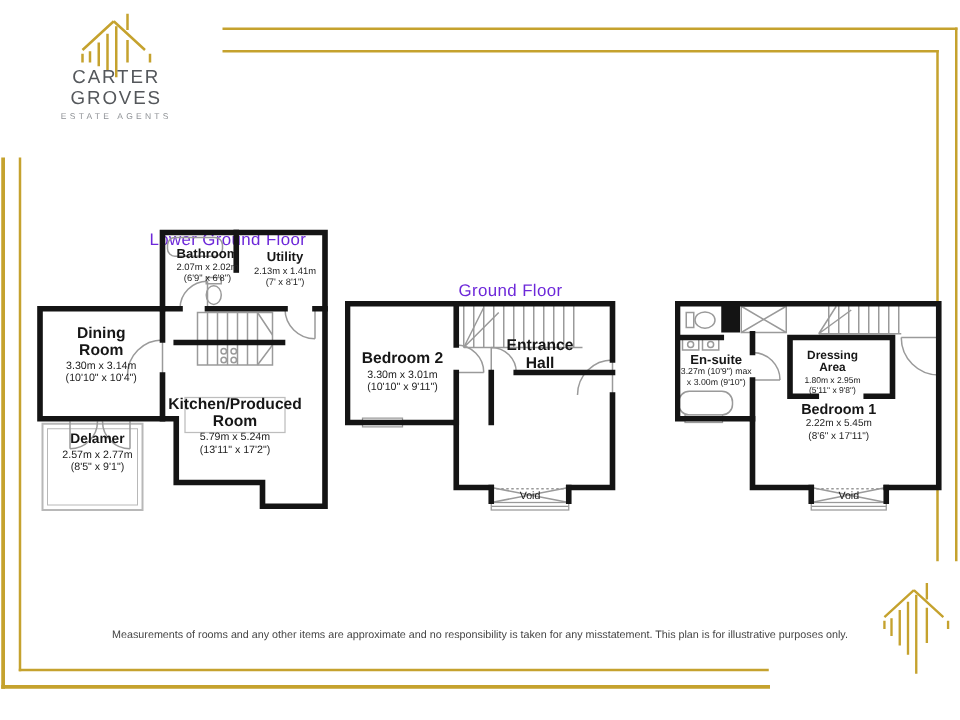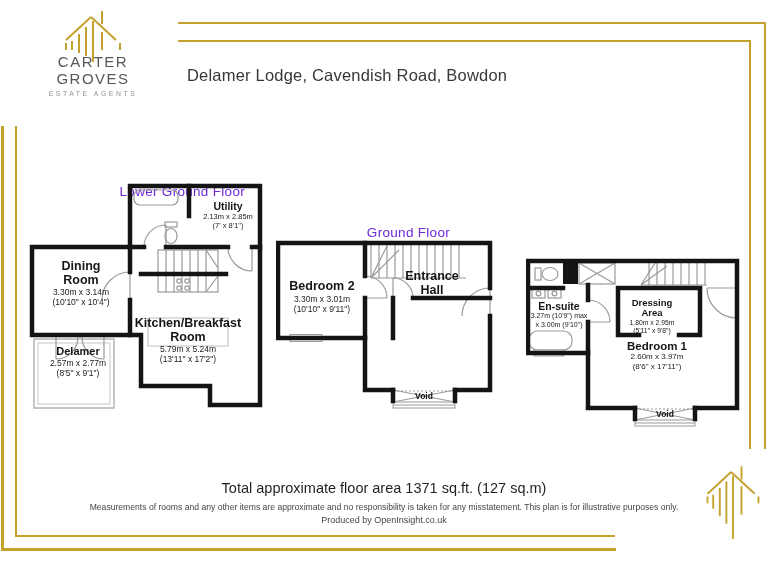"Delamer Lodge, Cavendish Road, Bowdon" div.header-title { html: <div>Delamer Lodge, Cavendish Road, Bowdon</div> -> none }
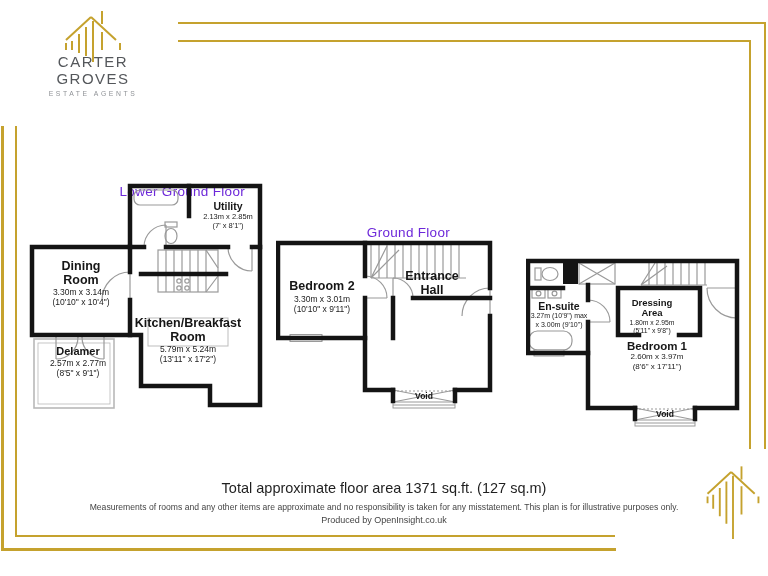"Bathroom" div.room-label { html: none -> <div> <div>Bathroom</div> <div>2.07m x 2.02m</div> <div>(6'9" x 6'8")</div> </div> }
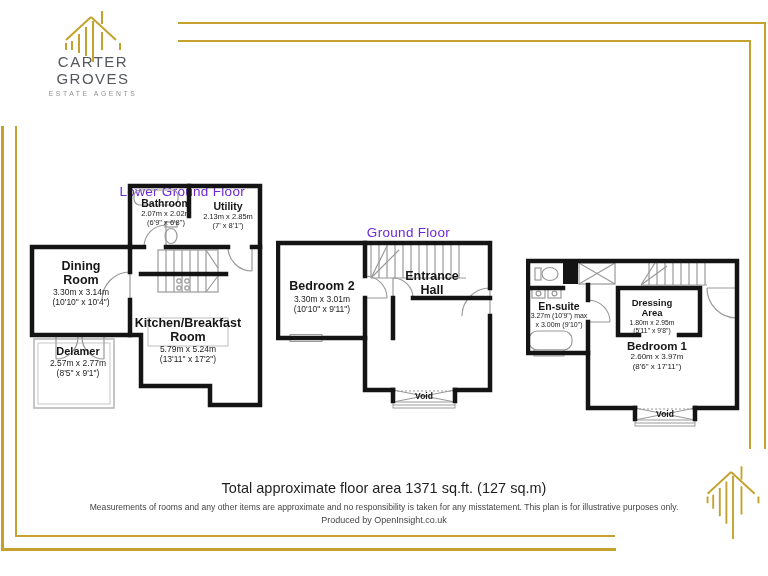"2.13m x 2.85m" div.room-dims { text: 2.85m -> 1.41m }
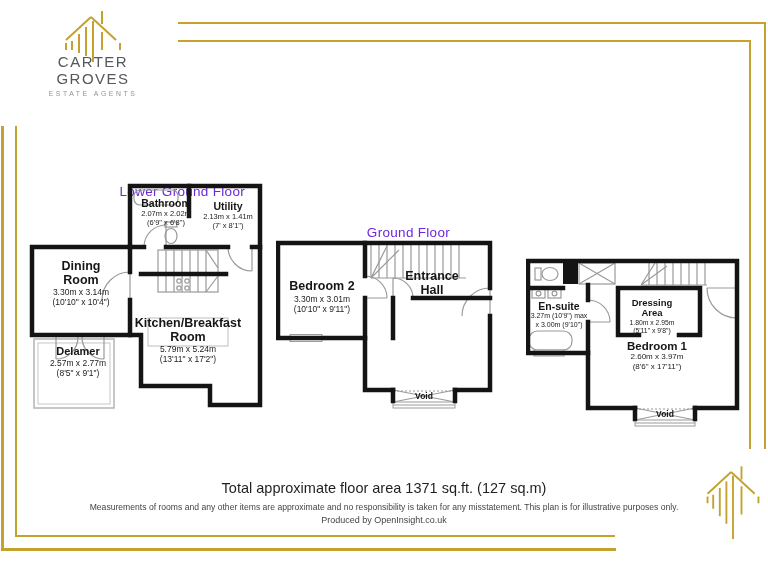"En-suite" .plan-first { left: 526px -> 540px; margin-top: 18px -> none }
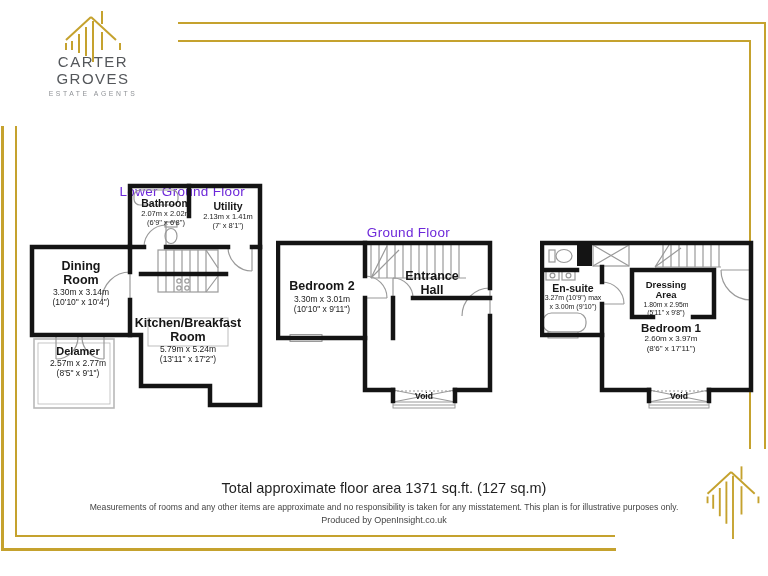"Kitchen/Breakfast" div.room-name { text: Kitchen/Breakfast -> Kitchen/Produced }
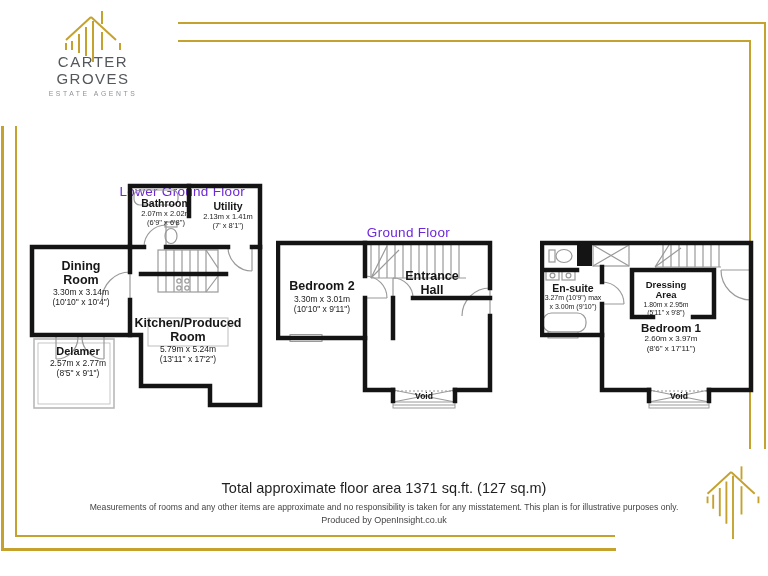"2.60m x 3.97m" div.room-dims { text: 2.60m x 3.97m -> 2.22m x 5.45m }
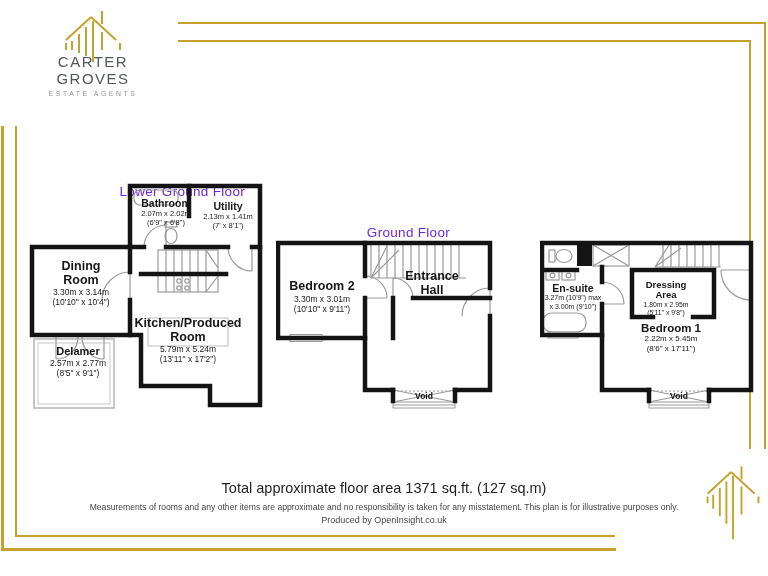"Void" .void-label { font-weight: bold -> normal }
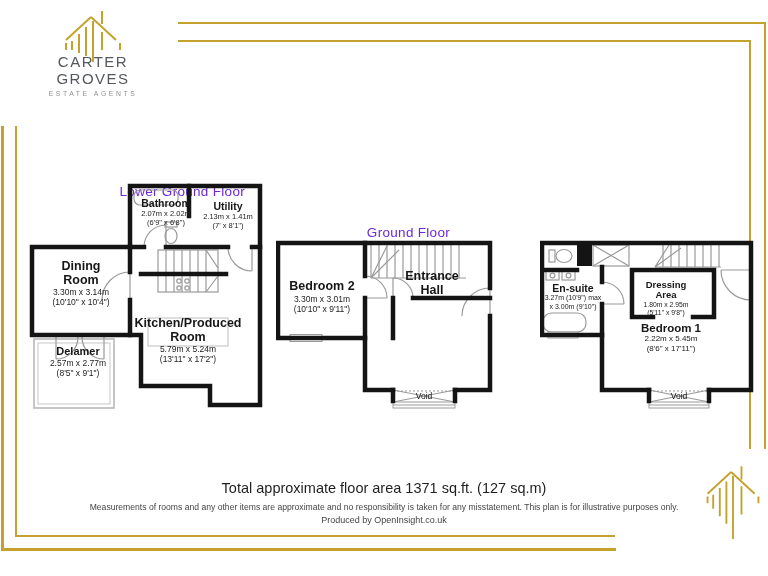"Total approximate floor area 1371" div.footer-total { html: <div>Total approximate floor area 1371 sq.ft. (127 sq.m)</div> -> none }
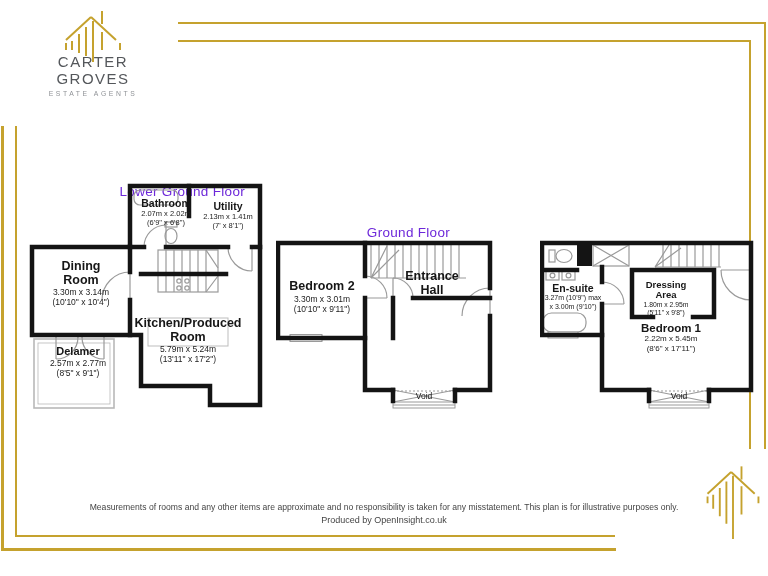"Produced by OpenInsight.co.uk" div.footer-produced { html: <div>Produced by OpenInsight.co.uk</div> -> none }
